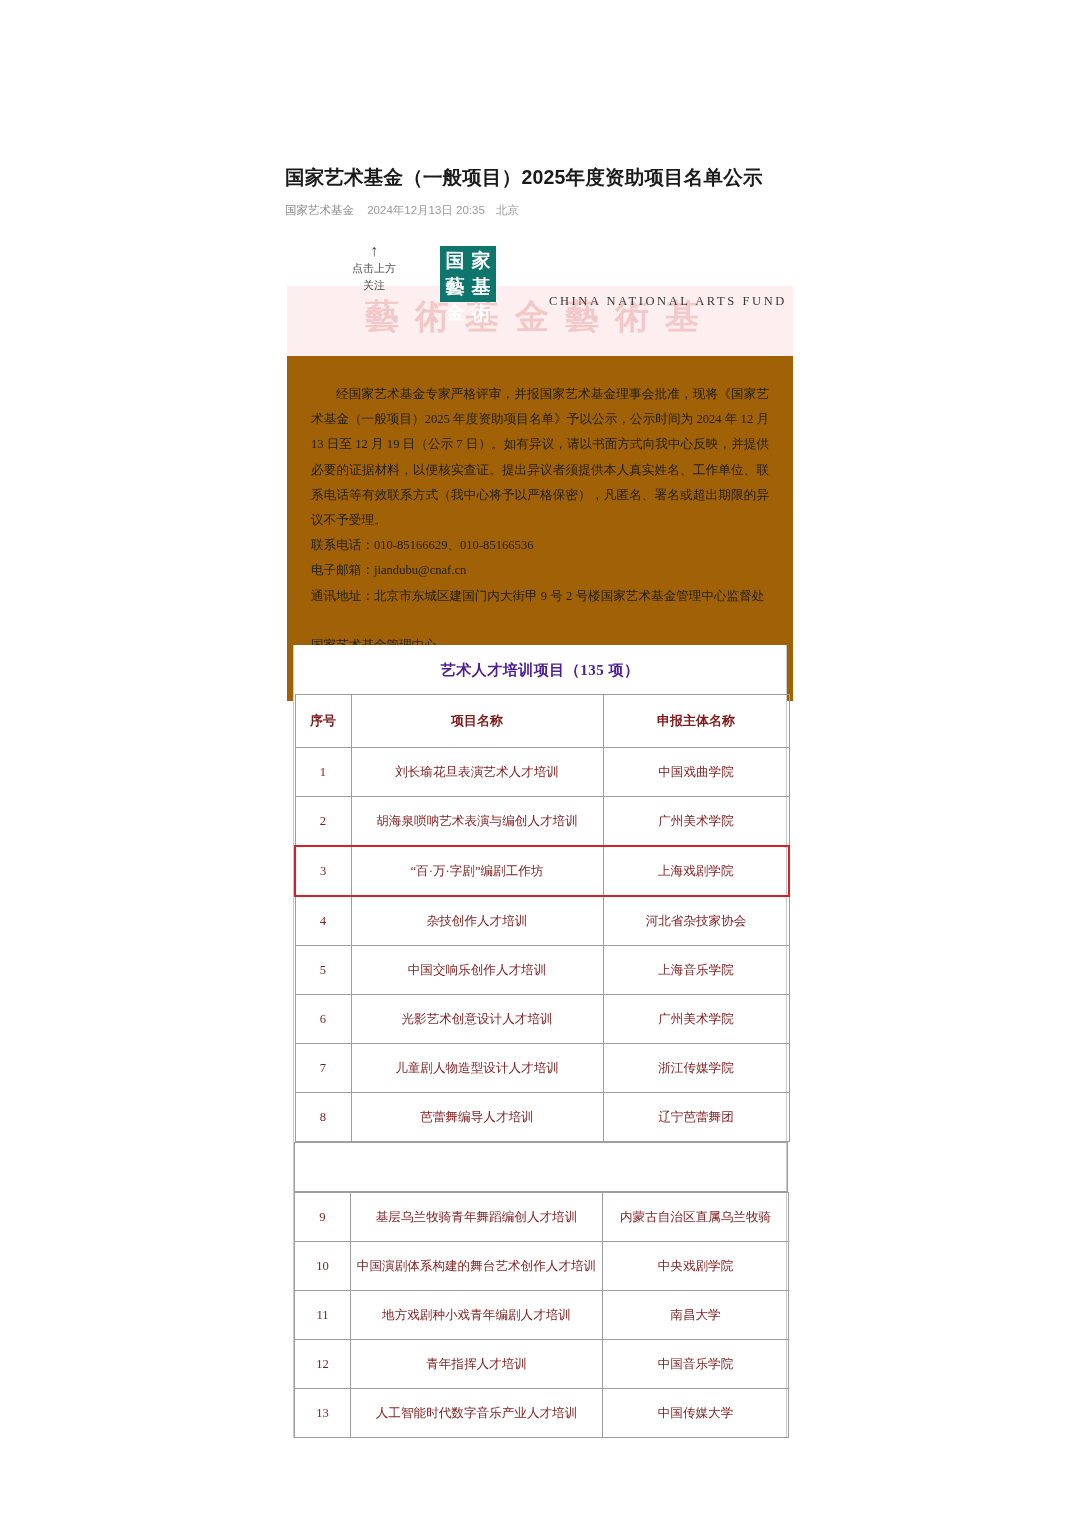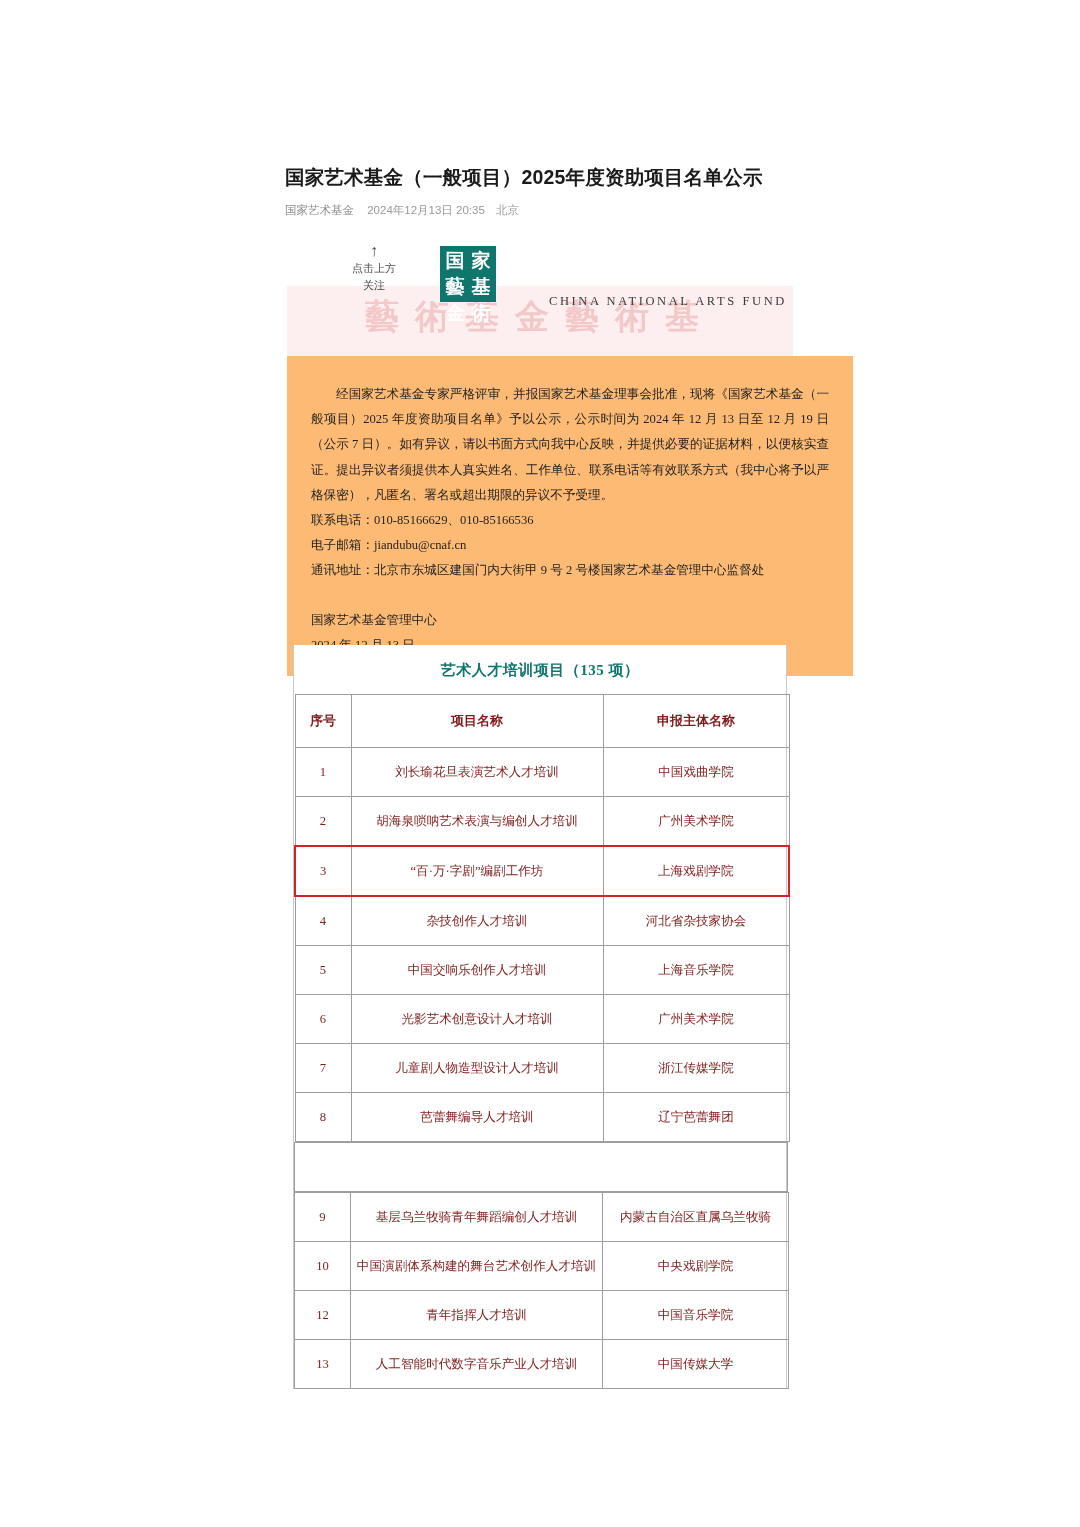"经国家艺术基金专家严格评审，并报国家艺术基金理事会批准，现将《国家艺术基金（一般" .notice { background: #fdba74 -> #a16207; width: 566px -> 506px }
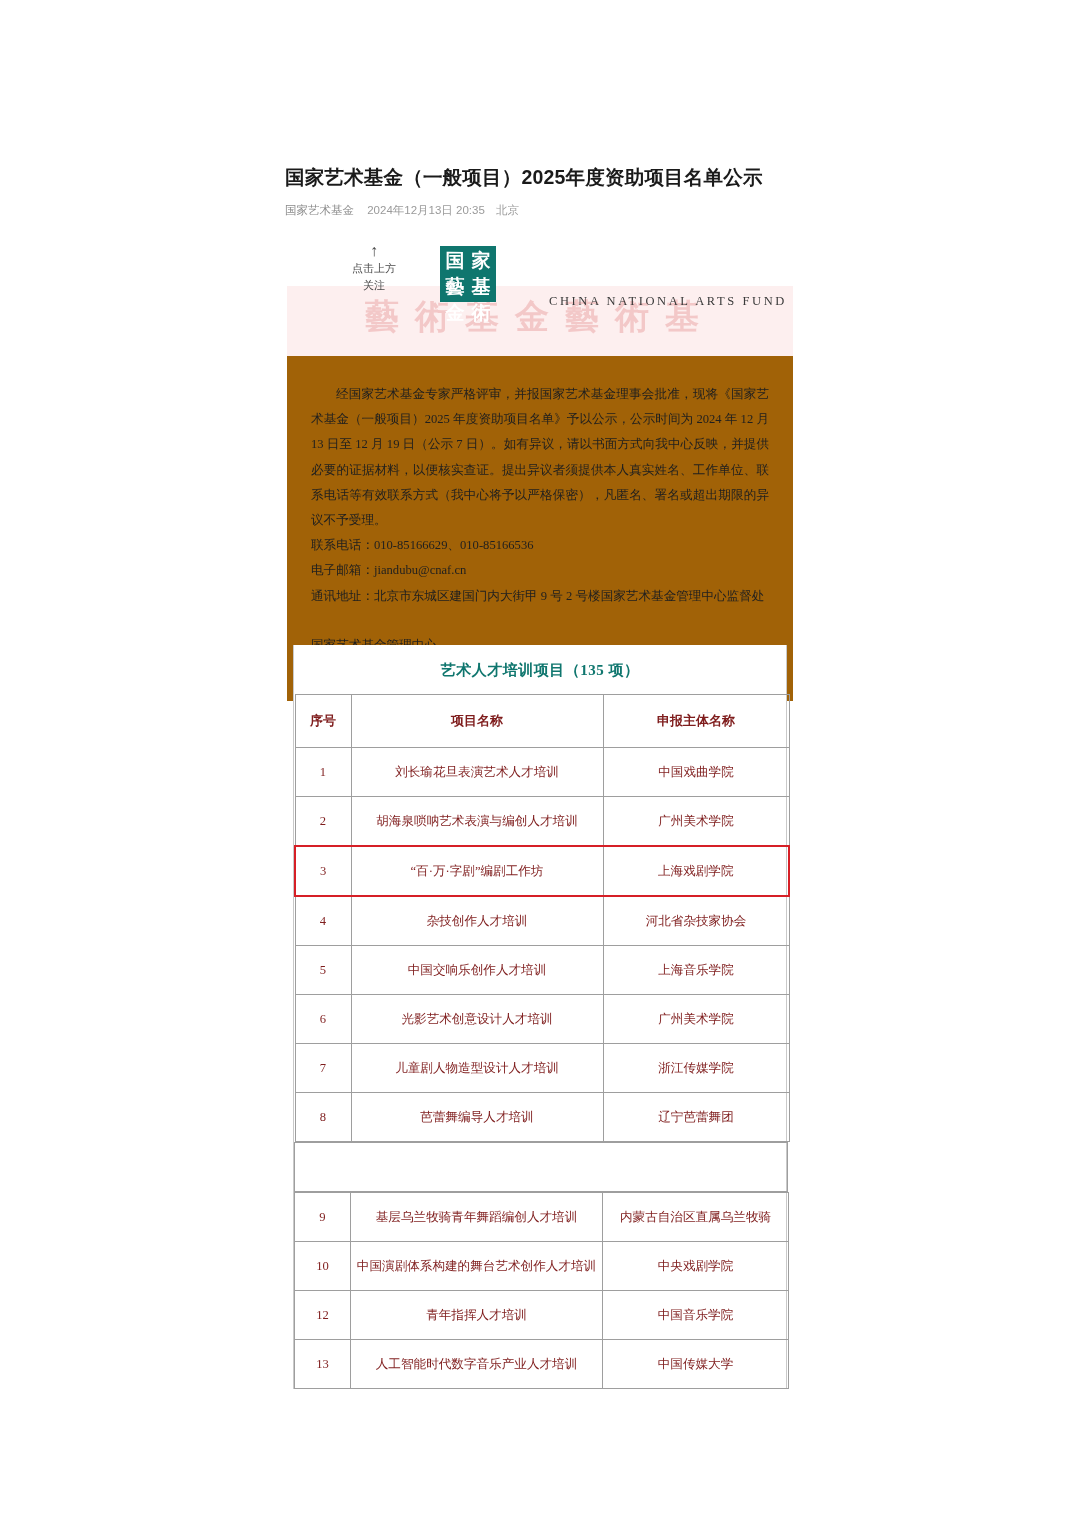"艺术人才培训项目（135 项）" .table-title { color: #0f766e -> #4c1d95 }
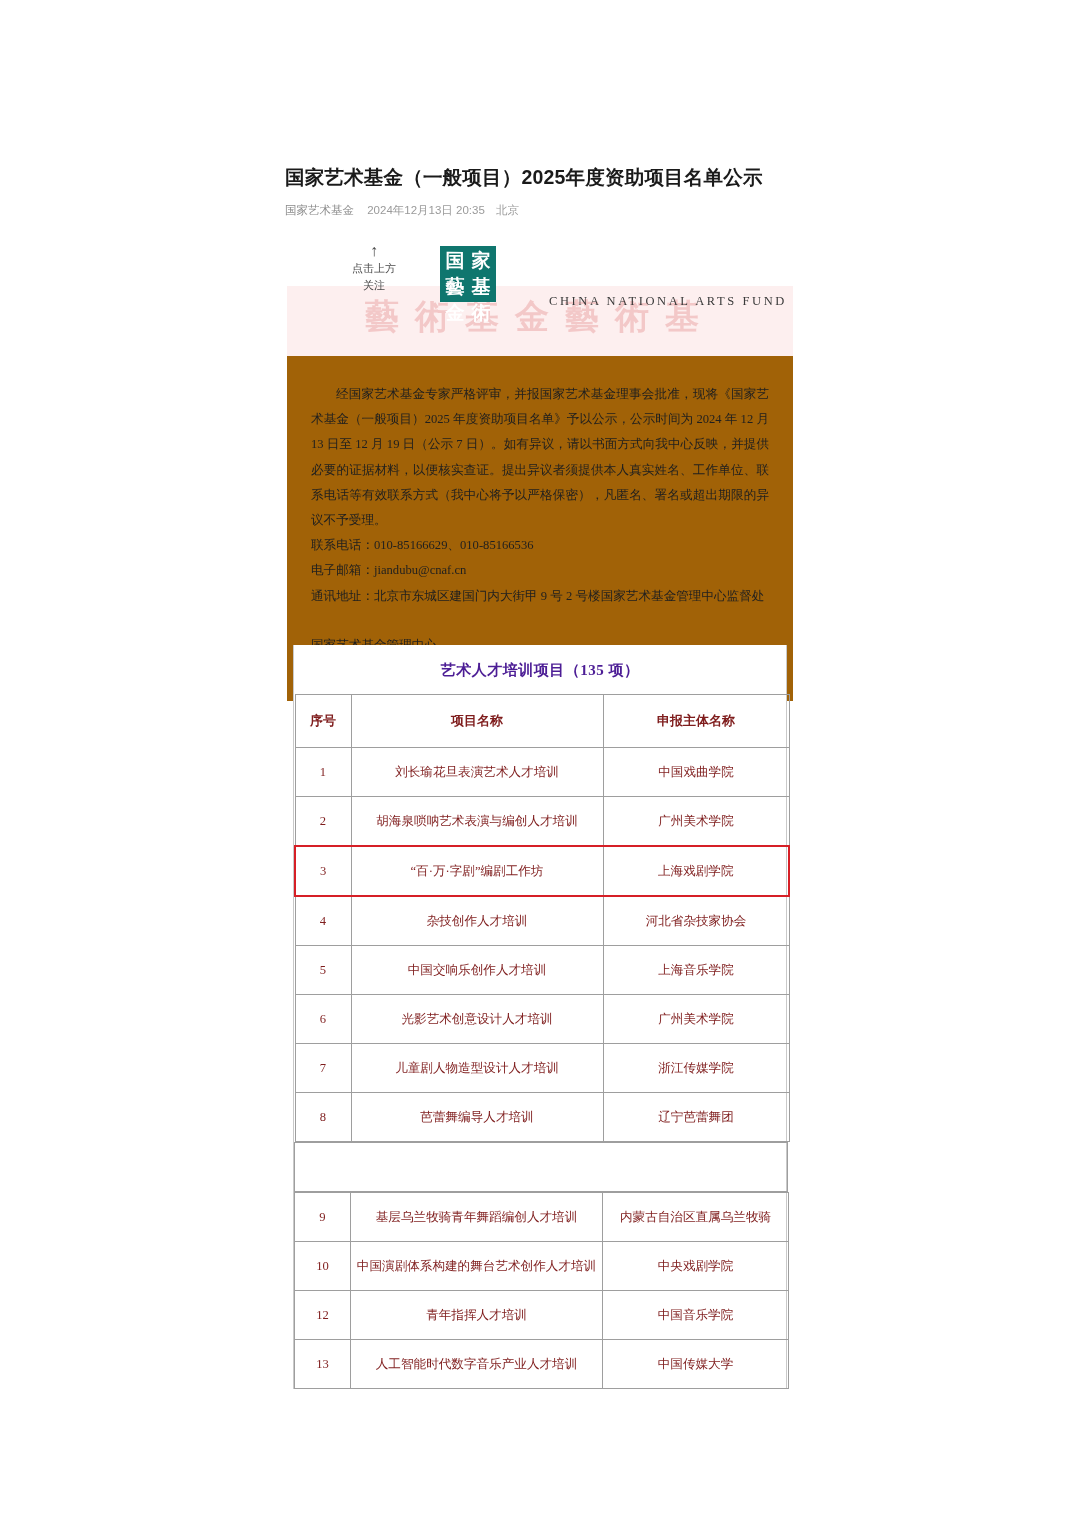"11" tr { html: none -> <tr> <td>11</td> <td>地方戏剧种小戏青年编剧人才培训</td> <td>南昌大学</td> </tr> }
